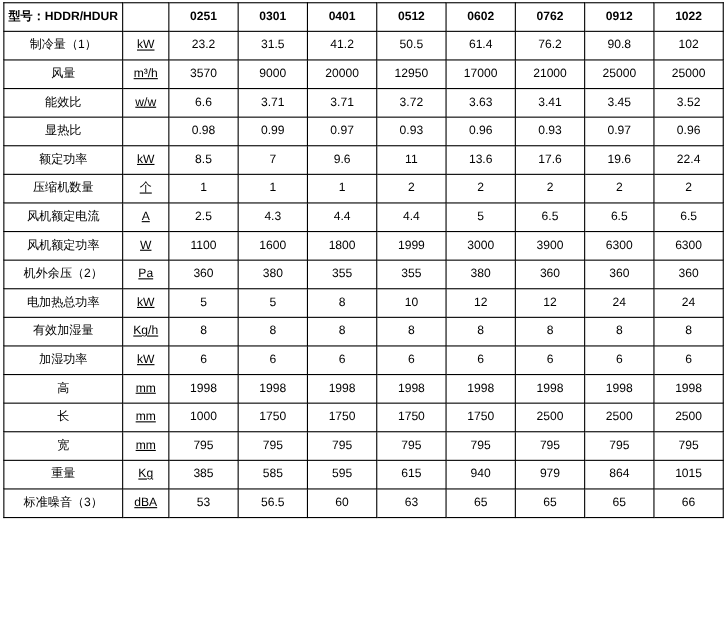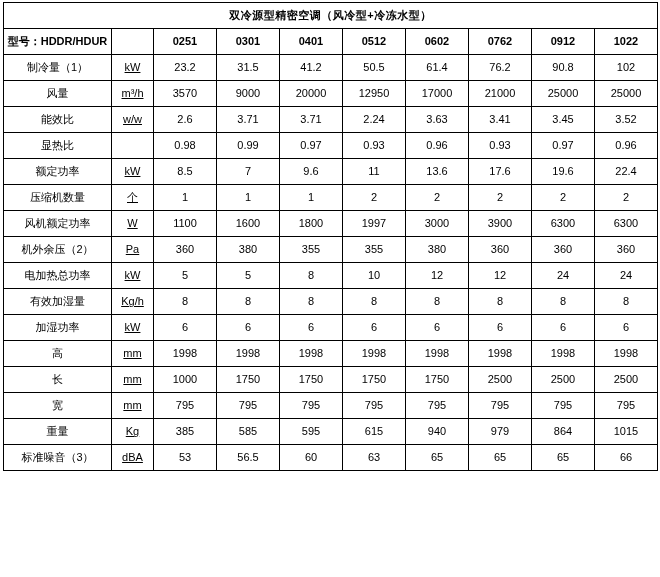"双冷源型精密空调（风冷型+冷冻水型）" tr { html: <tr> <td>双冷源型精密空调（风冷型+冷冻水型）</td> </tr> -> none }
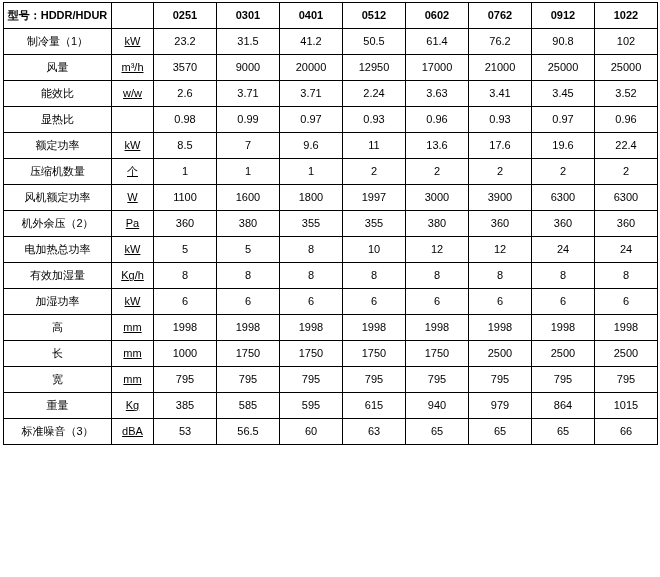"2.6" td { text: 2.6 -> 6.6 }
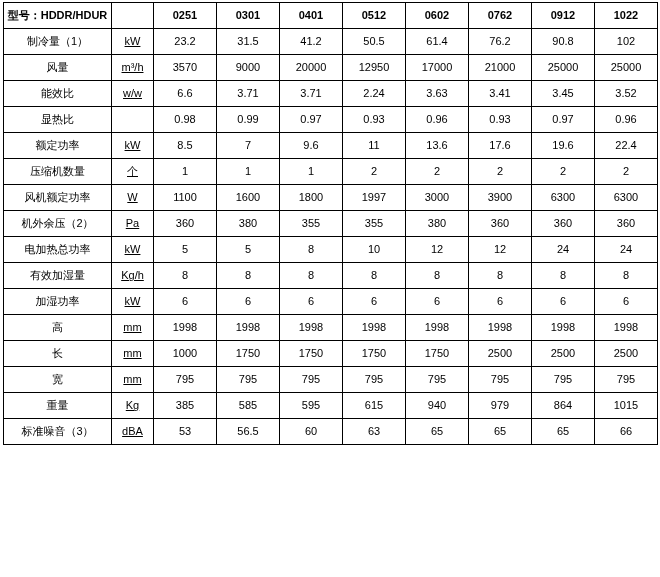"2.24" td { text: 2.24 -> 3.72 }
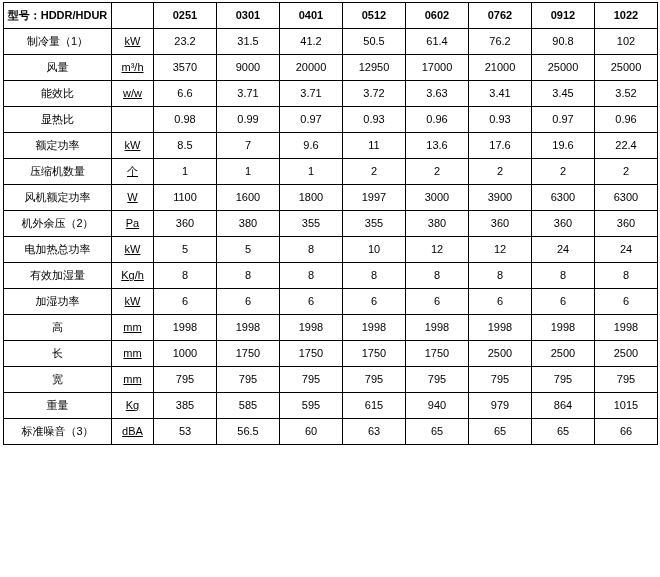"风机额定电流" tr { html: none -> <tr> <td>风机额定电流</td> <td>A</td> <td>2.5</td> <td>4.3</td> <td>4.4</td> <td>4.4</td> <td>5</td> <td>6.5</td> <td>6.5</td> <td>6.5</td> </tr> }
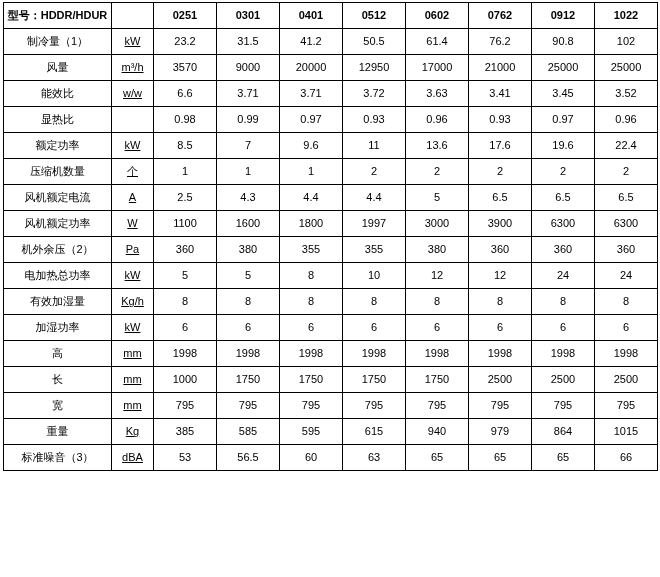"1997" td { text: 1997 -> 1999 }
